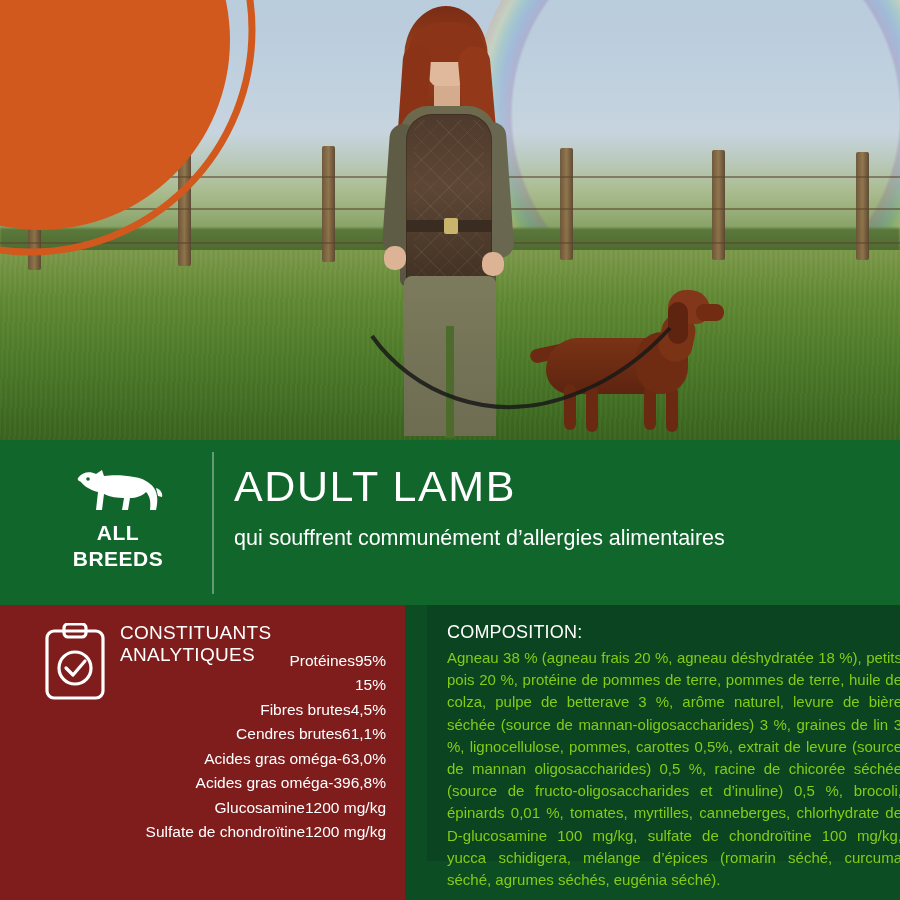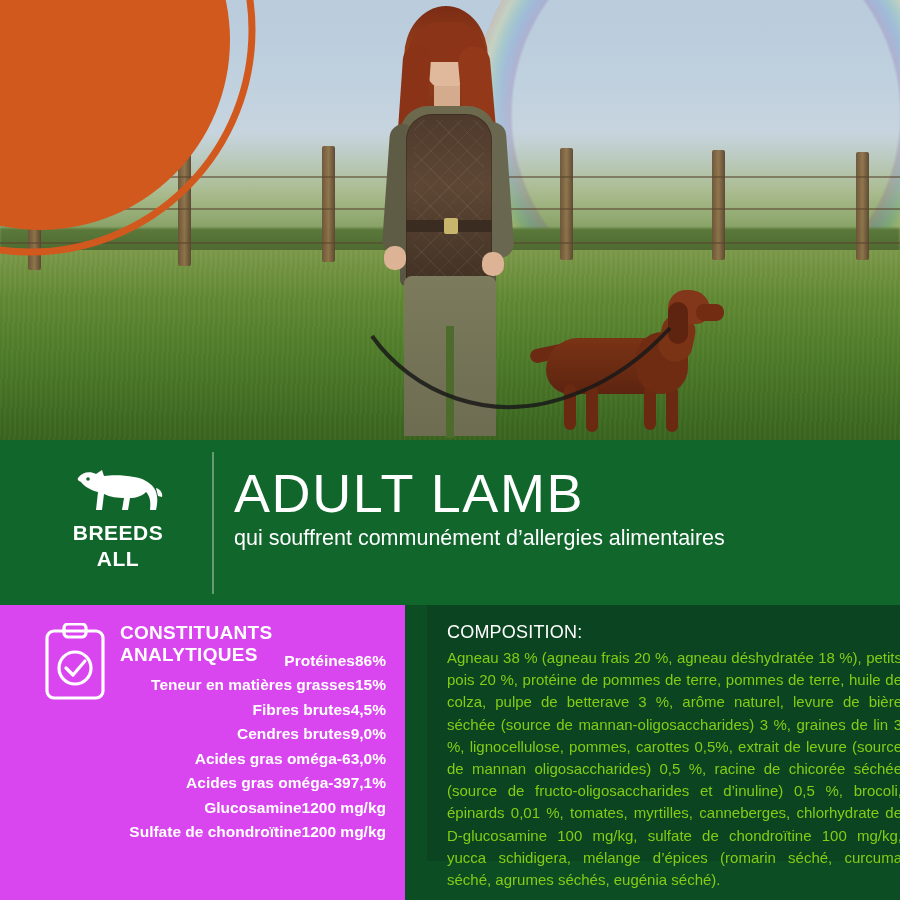"ADULT LAMB" .title-main { font-size: 54px -> 43px }
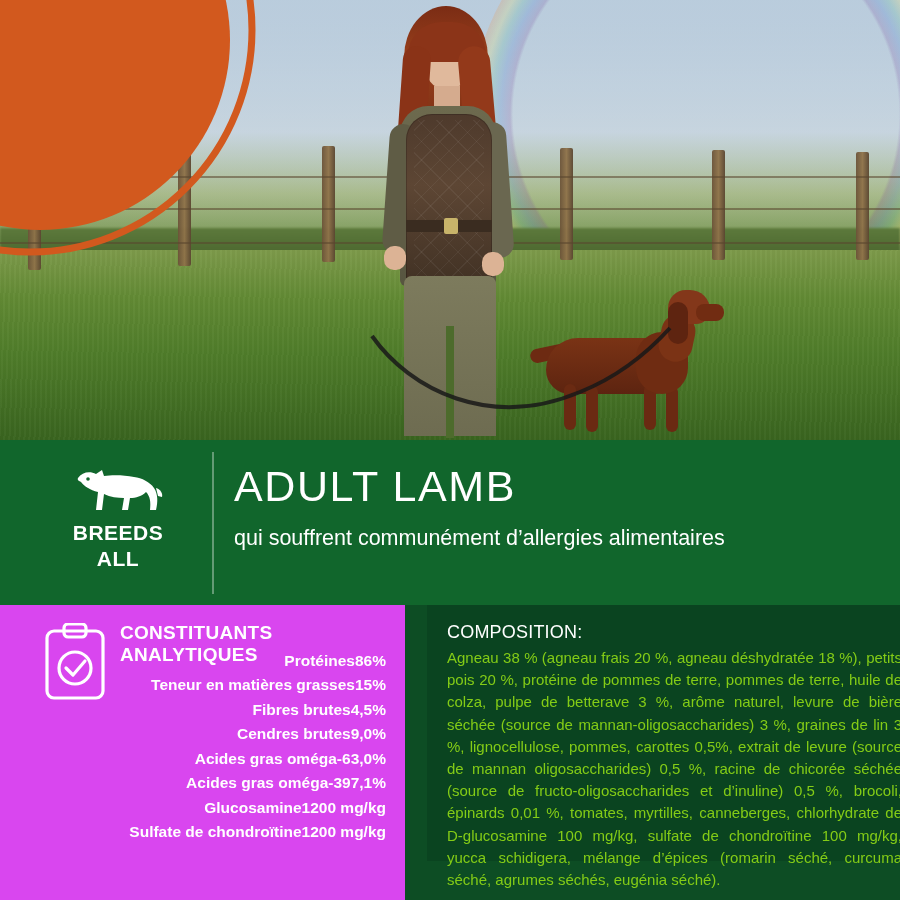"BREEDS" div.ab-line { order: before "ALL" -> after "ALL" }
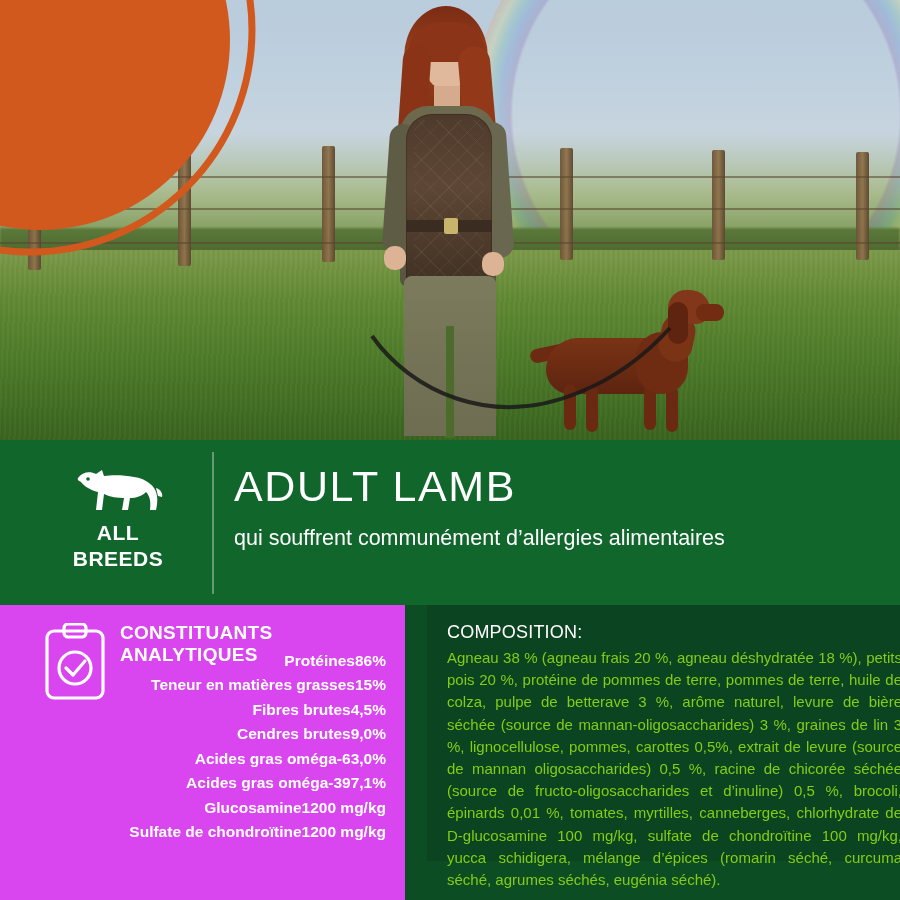"CONSTITUANTS ANALYTIQUES" .col-left { background: #d946ef -> #7f1d1d; font-weight: bold -> none }
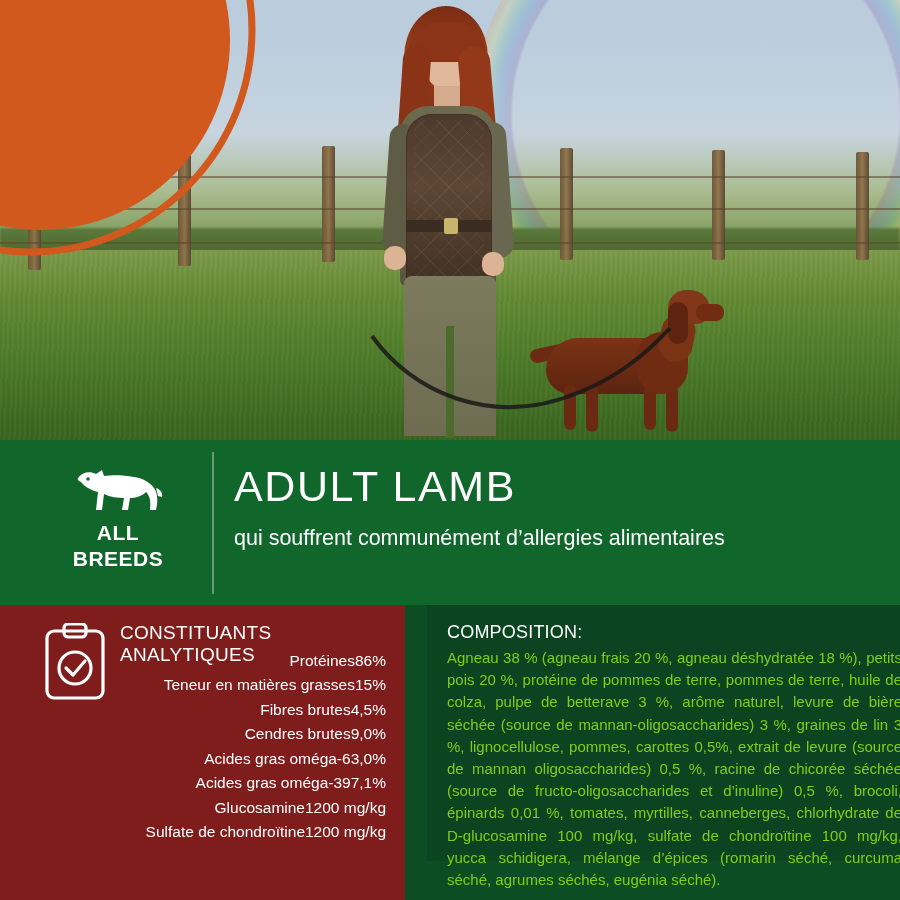"86%" span.nv { text: 86% -> 95% }
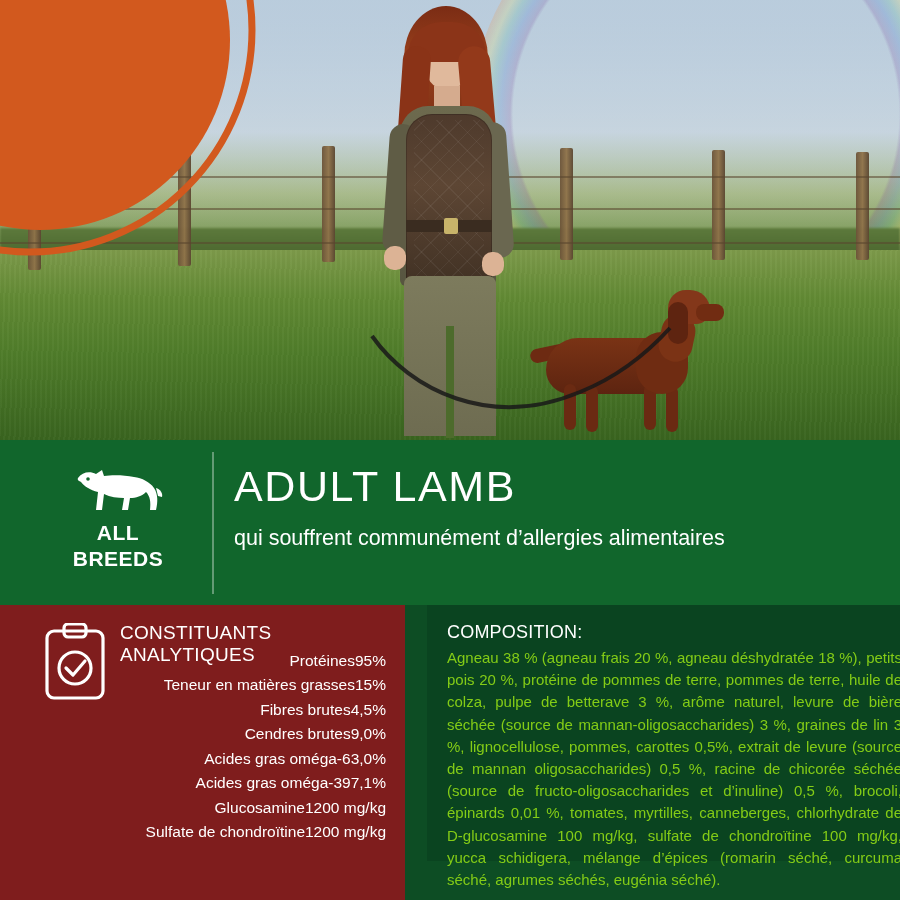"Teneur en matières grasses" span.nm { html: <span>Teneur en matières grasses</span> -> none }
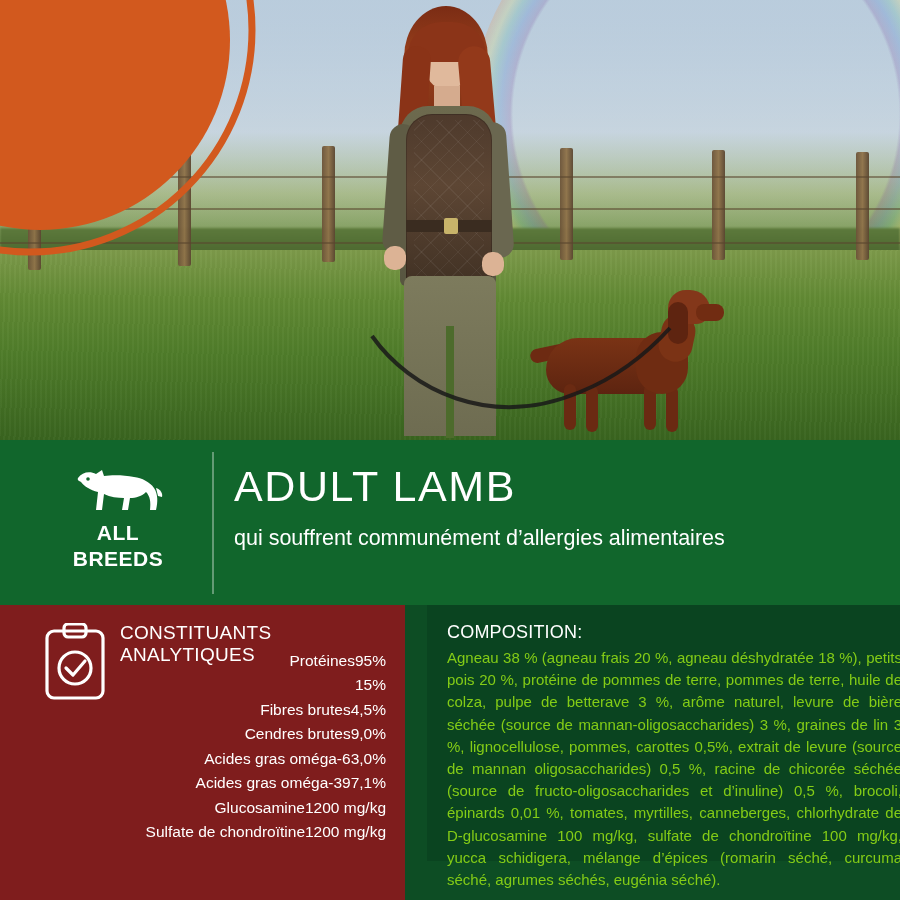"9,0%" span.nv { text: 9,0% -> 61,1% }
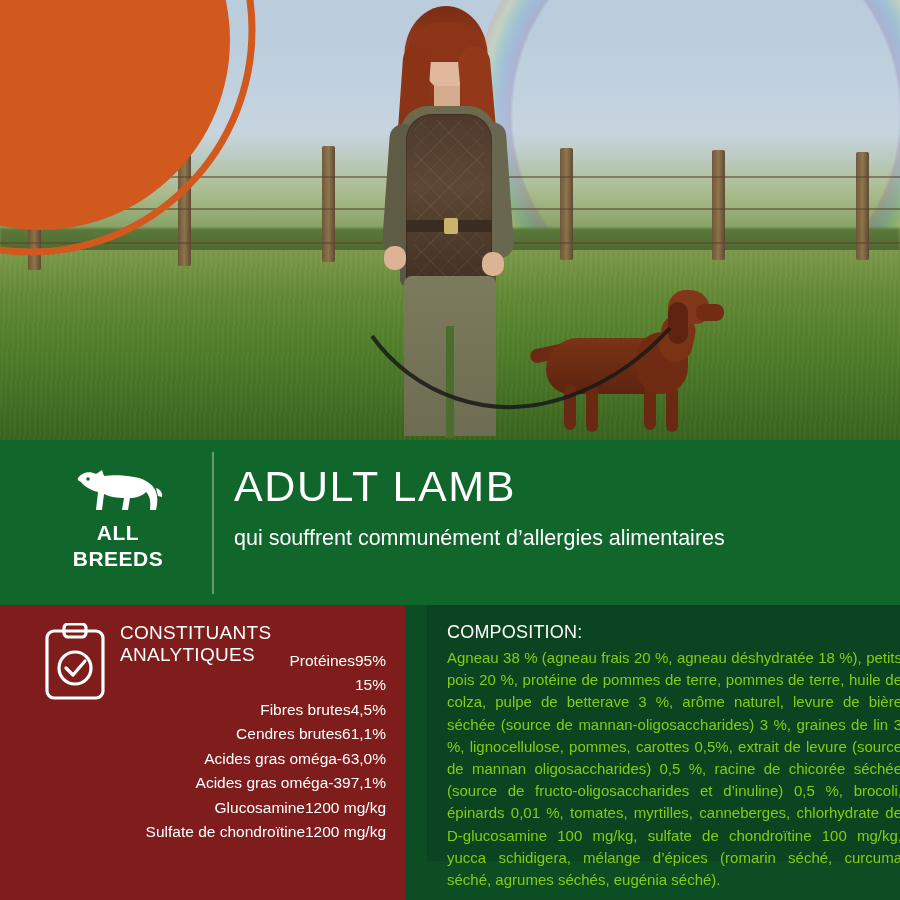"97,1%" span.nv { text: 97,1% -> 96,8% }
